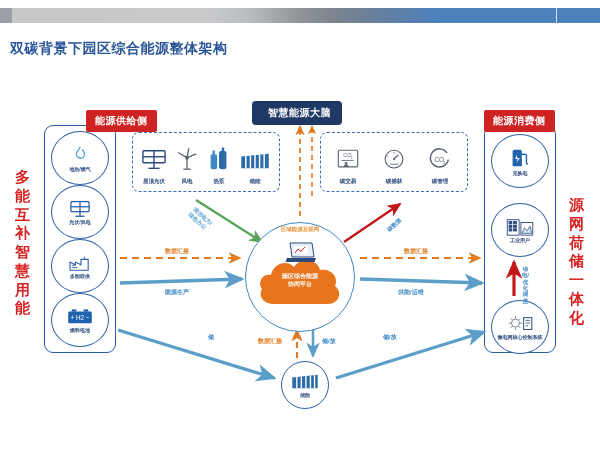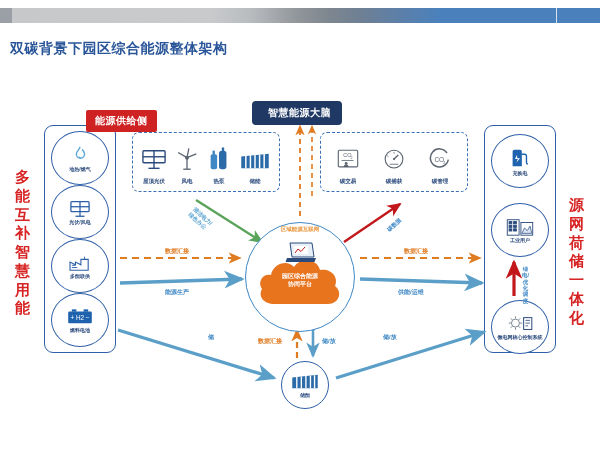"能源消费侧" div.red-badge { html: none -> <div>能源消费侧</div> }
